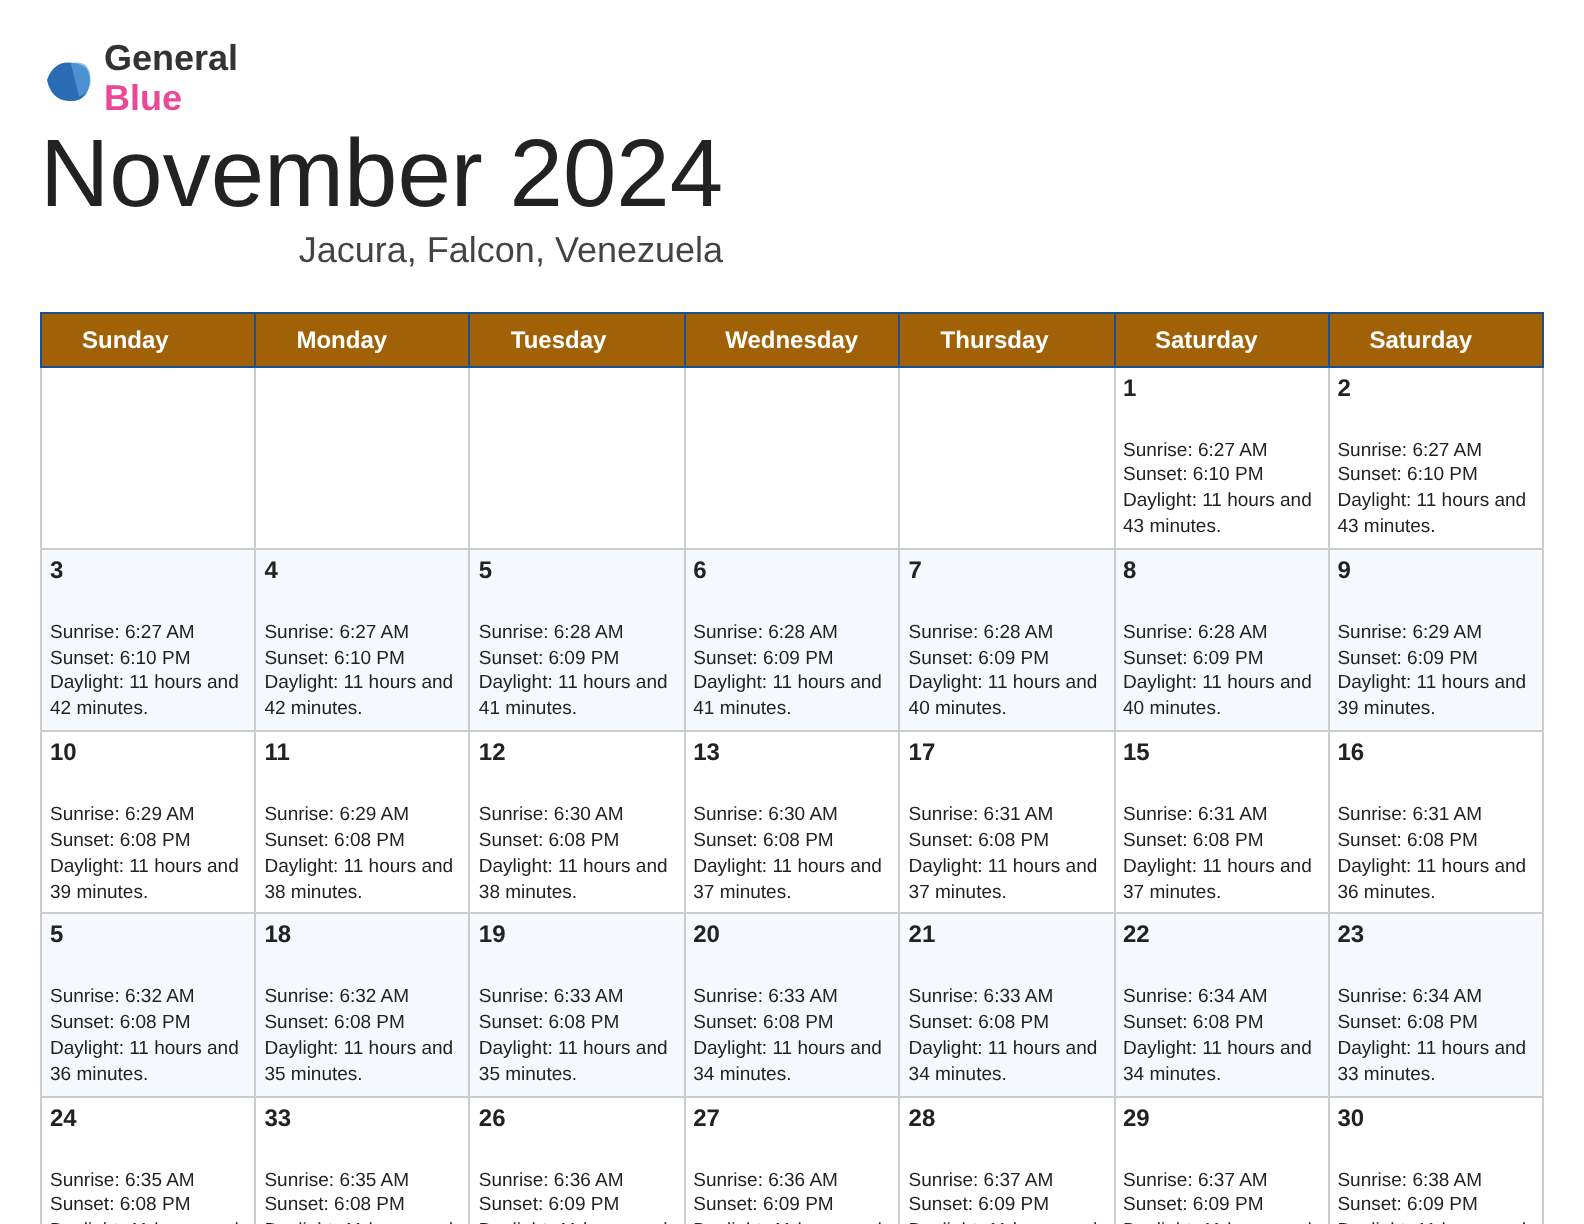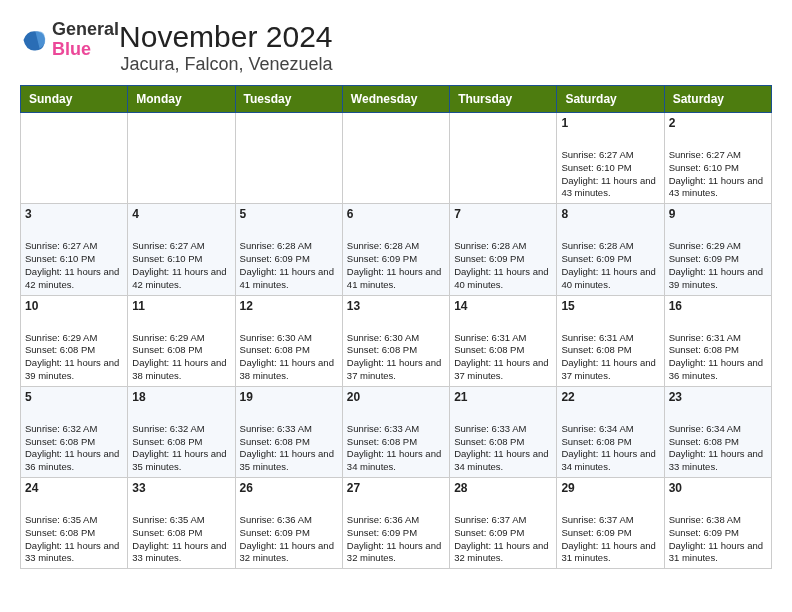"General" .header { flex-direction: none -> column; justify-content: flex-start -> center; margin-bottom: 10px -> 20px }
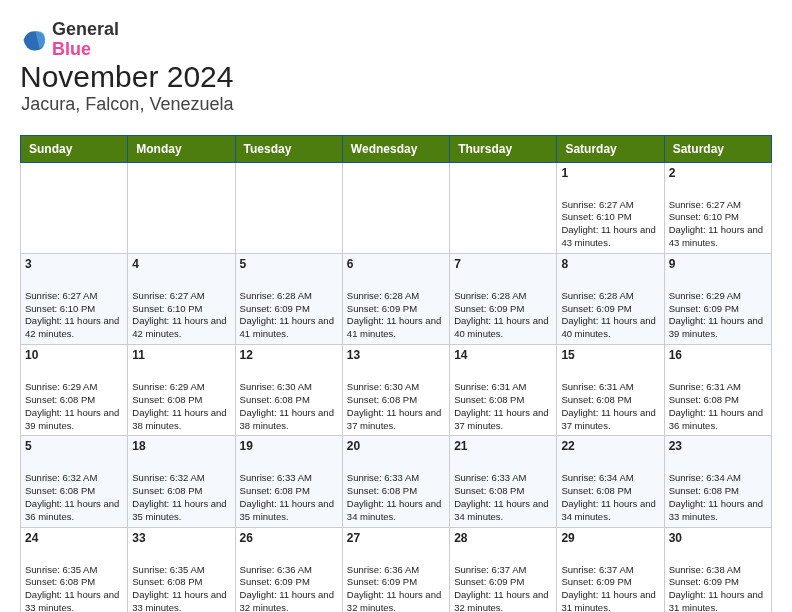"November 2024" .month-title { font-size: 30px -> 48px }
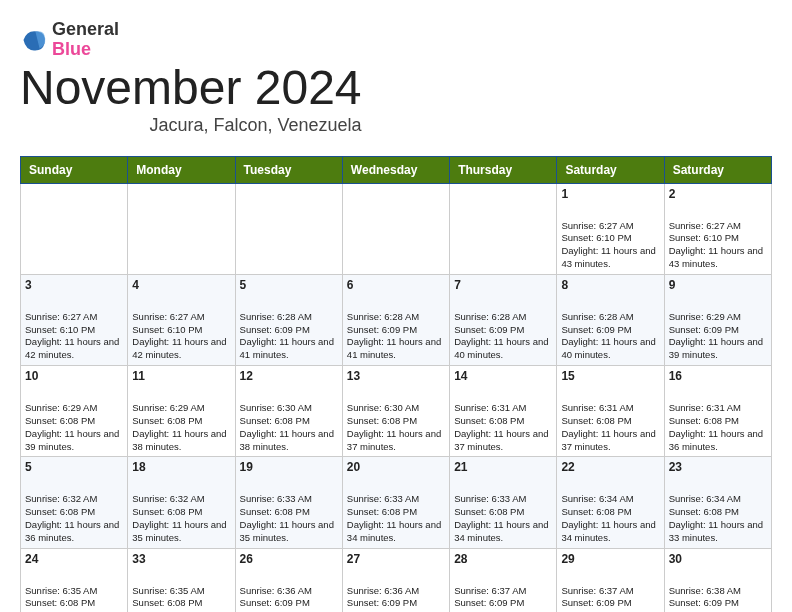"Sunday" .calendar th { background-color: #4d7c0f -> #a16207; padding: 6px 8px -> 6px 20px }
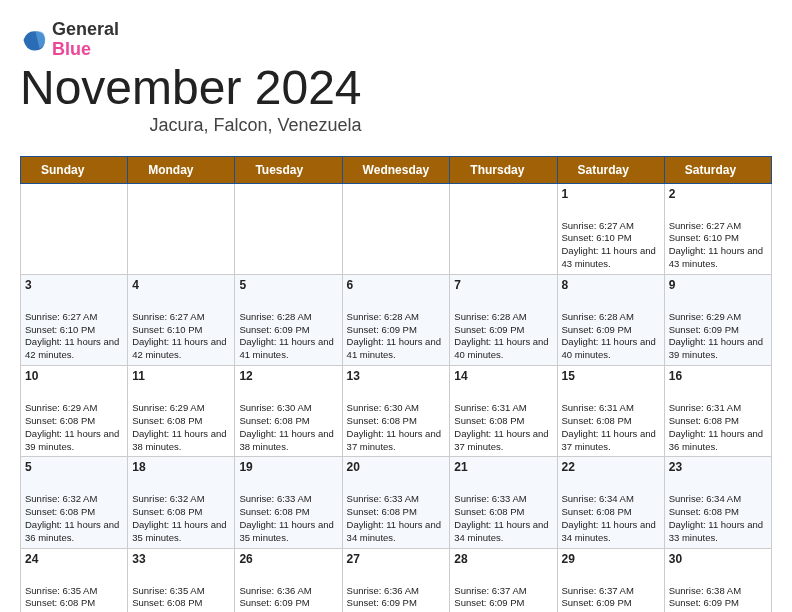"14" span.day-num { text: 14 -> 17 }
